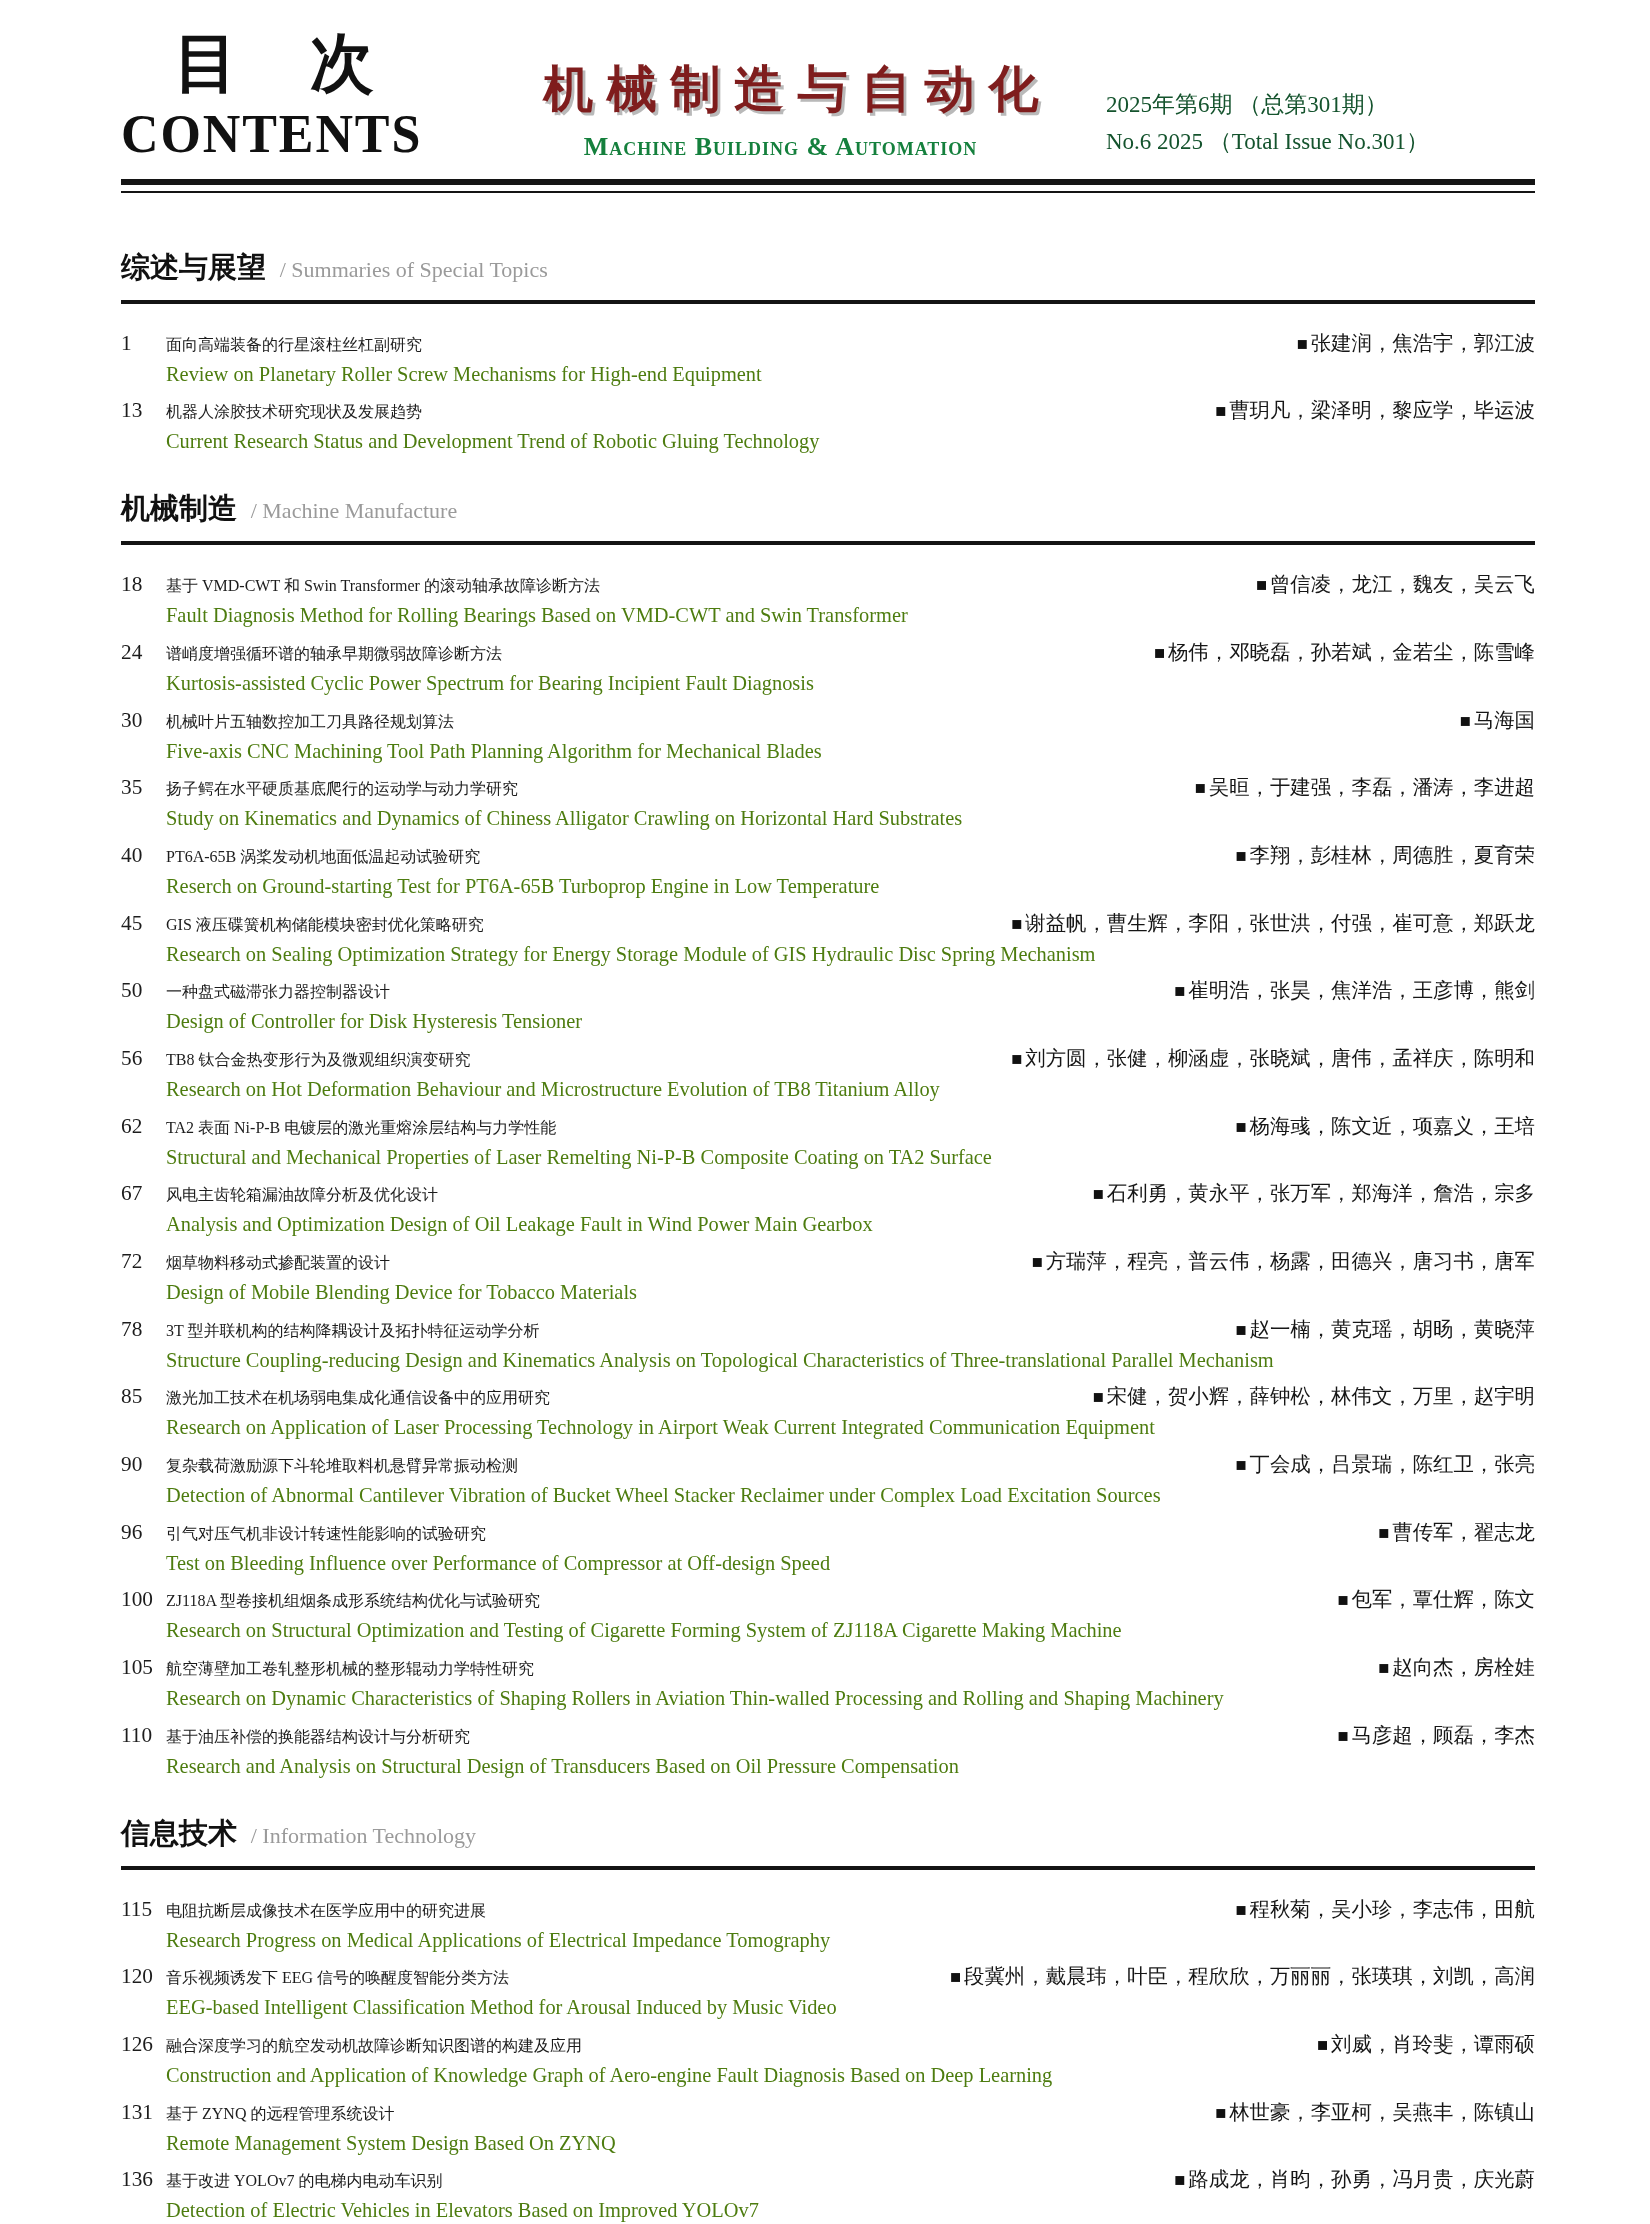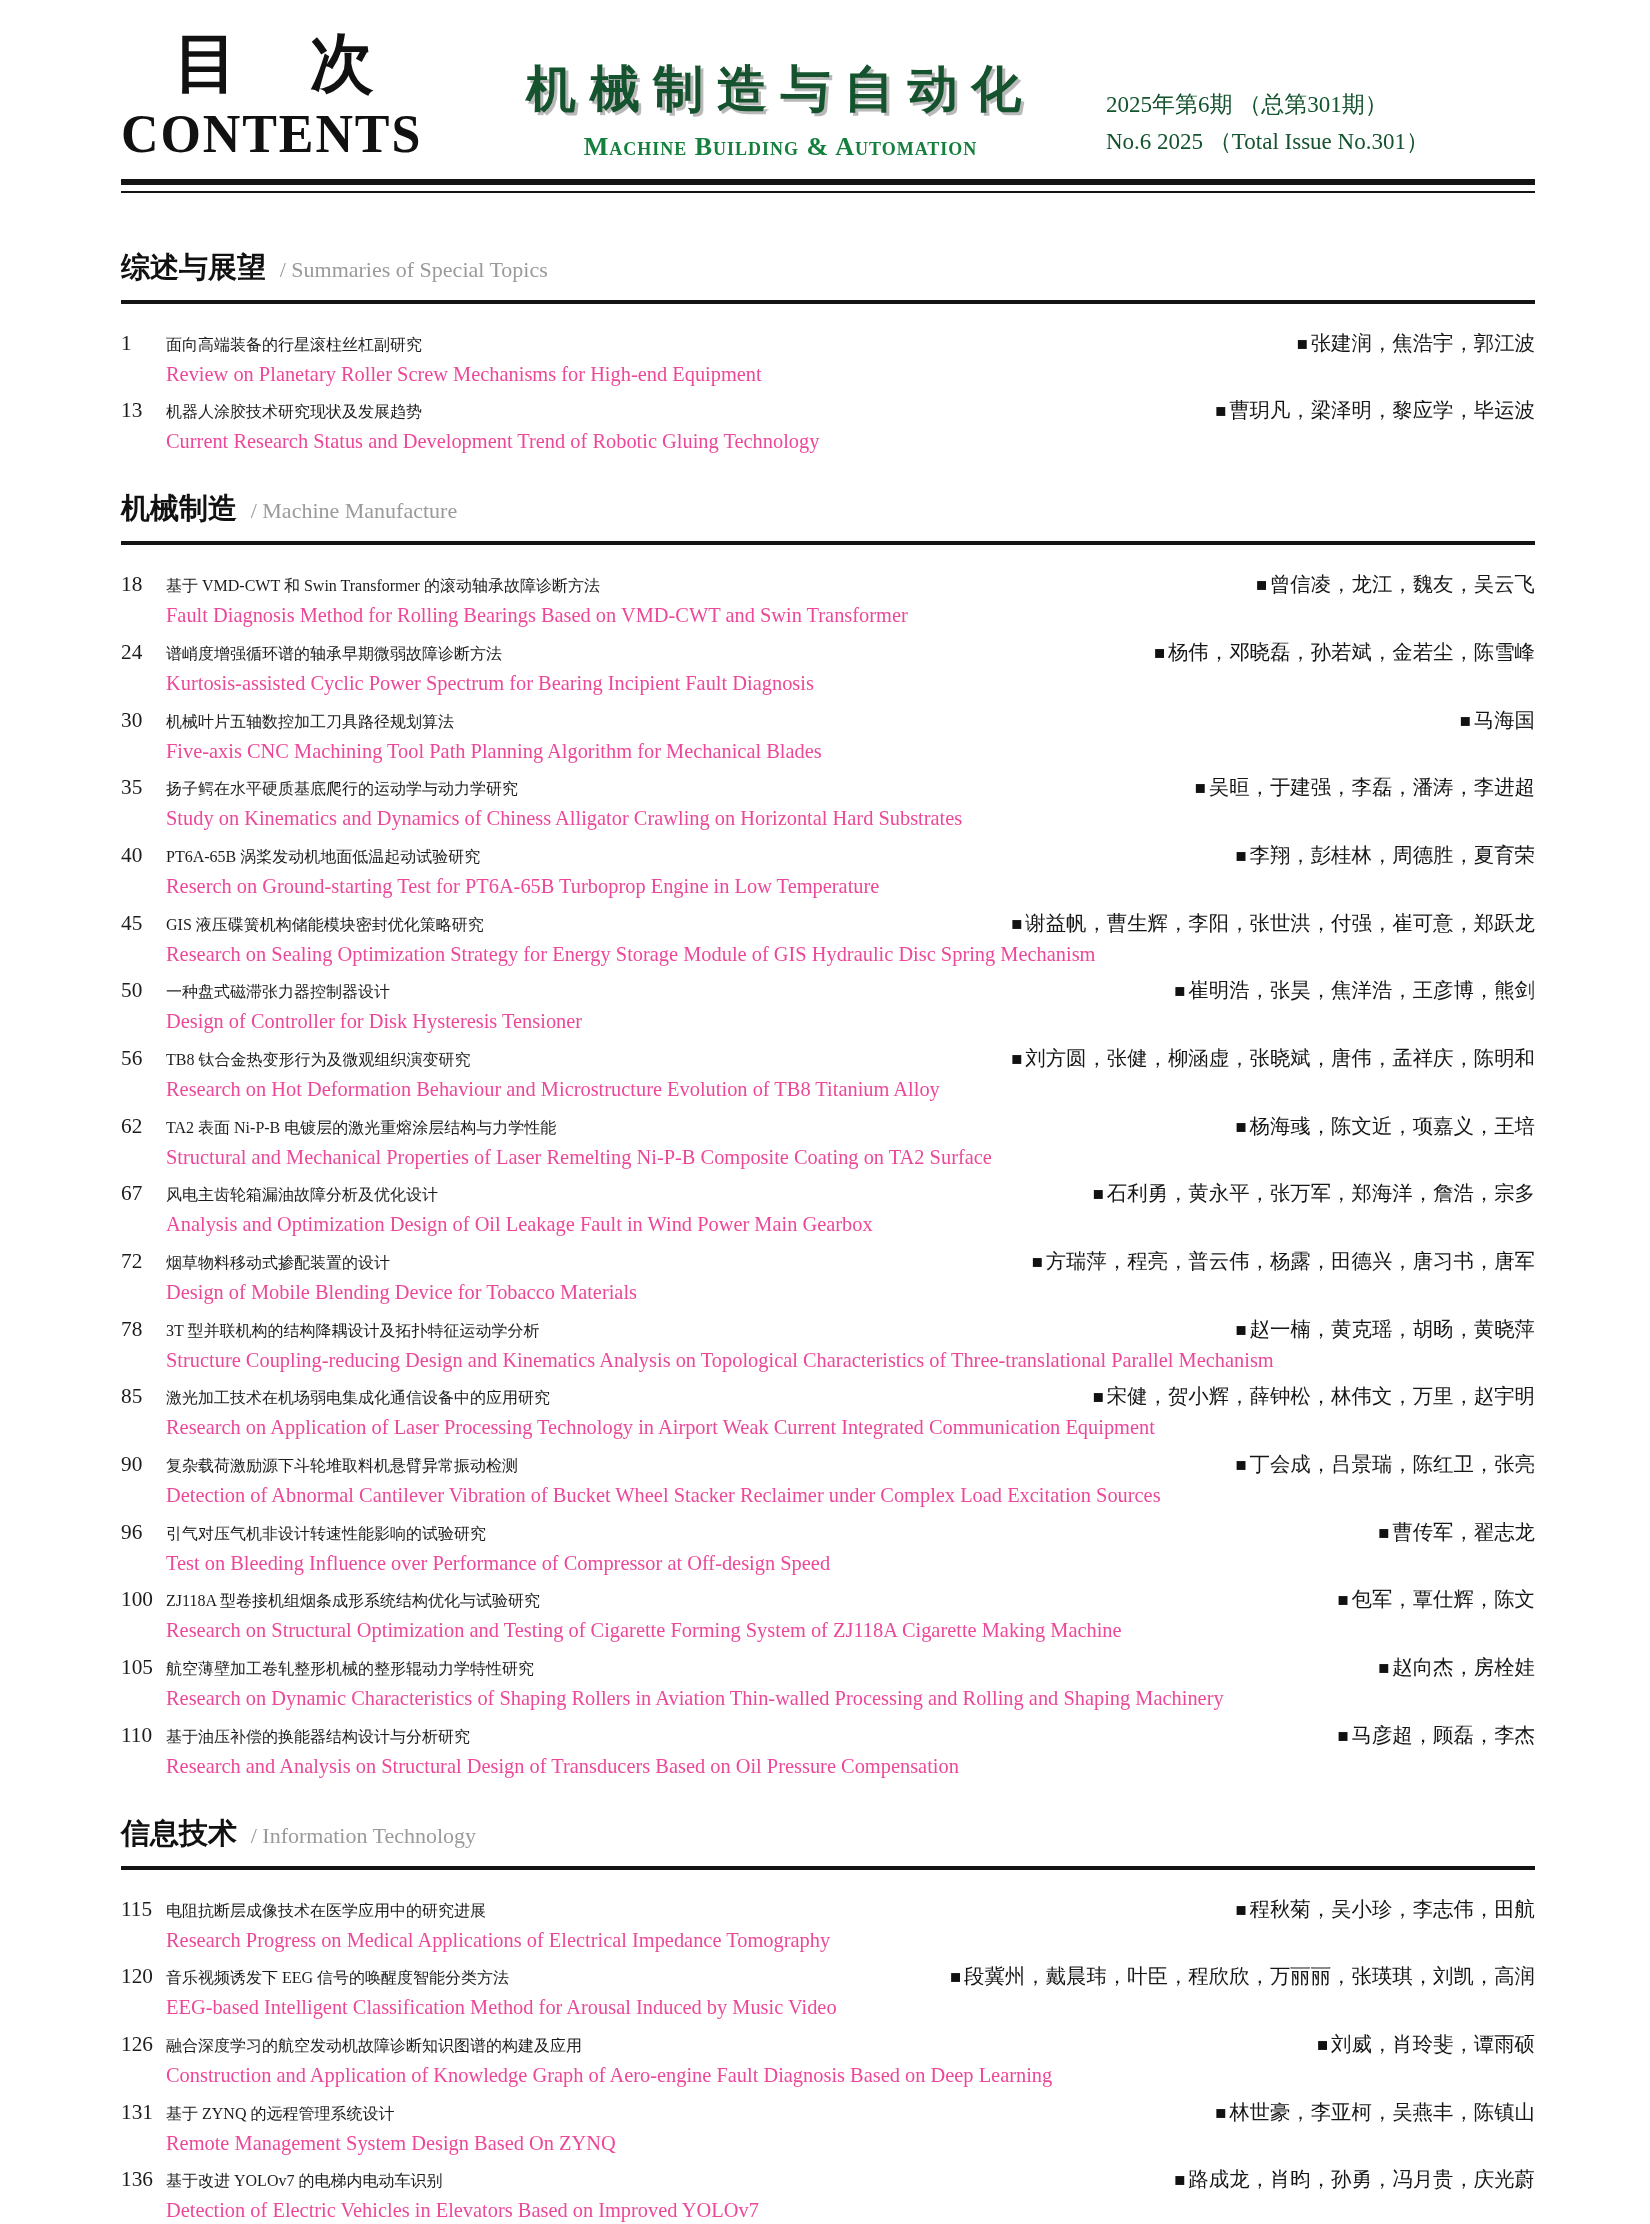"机械制造与自动化" .journal-cn { color: #14532d -> #7f1d1d; text-align: none -> right }
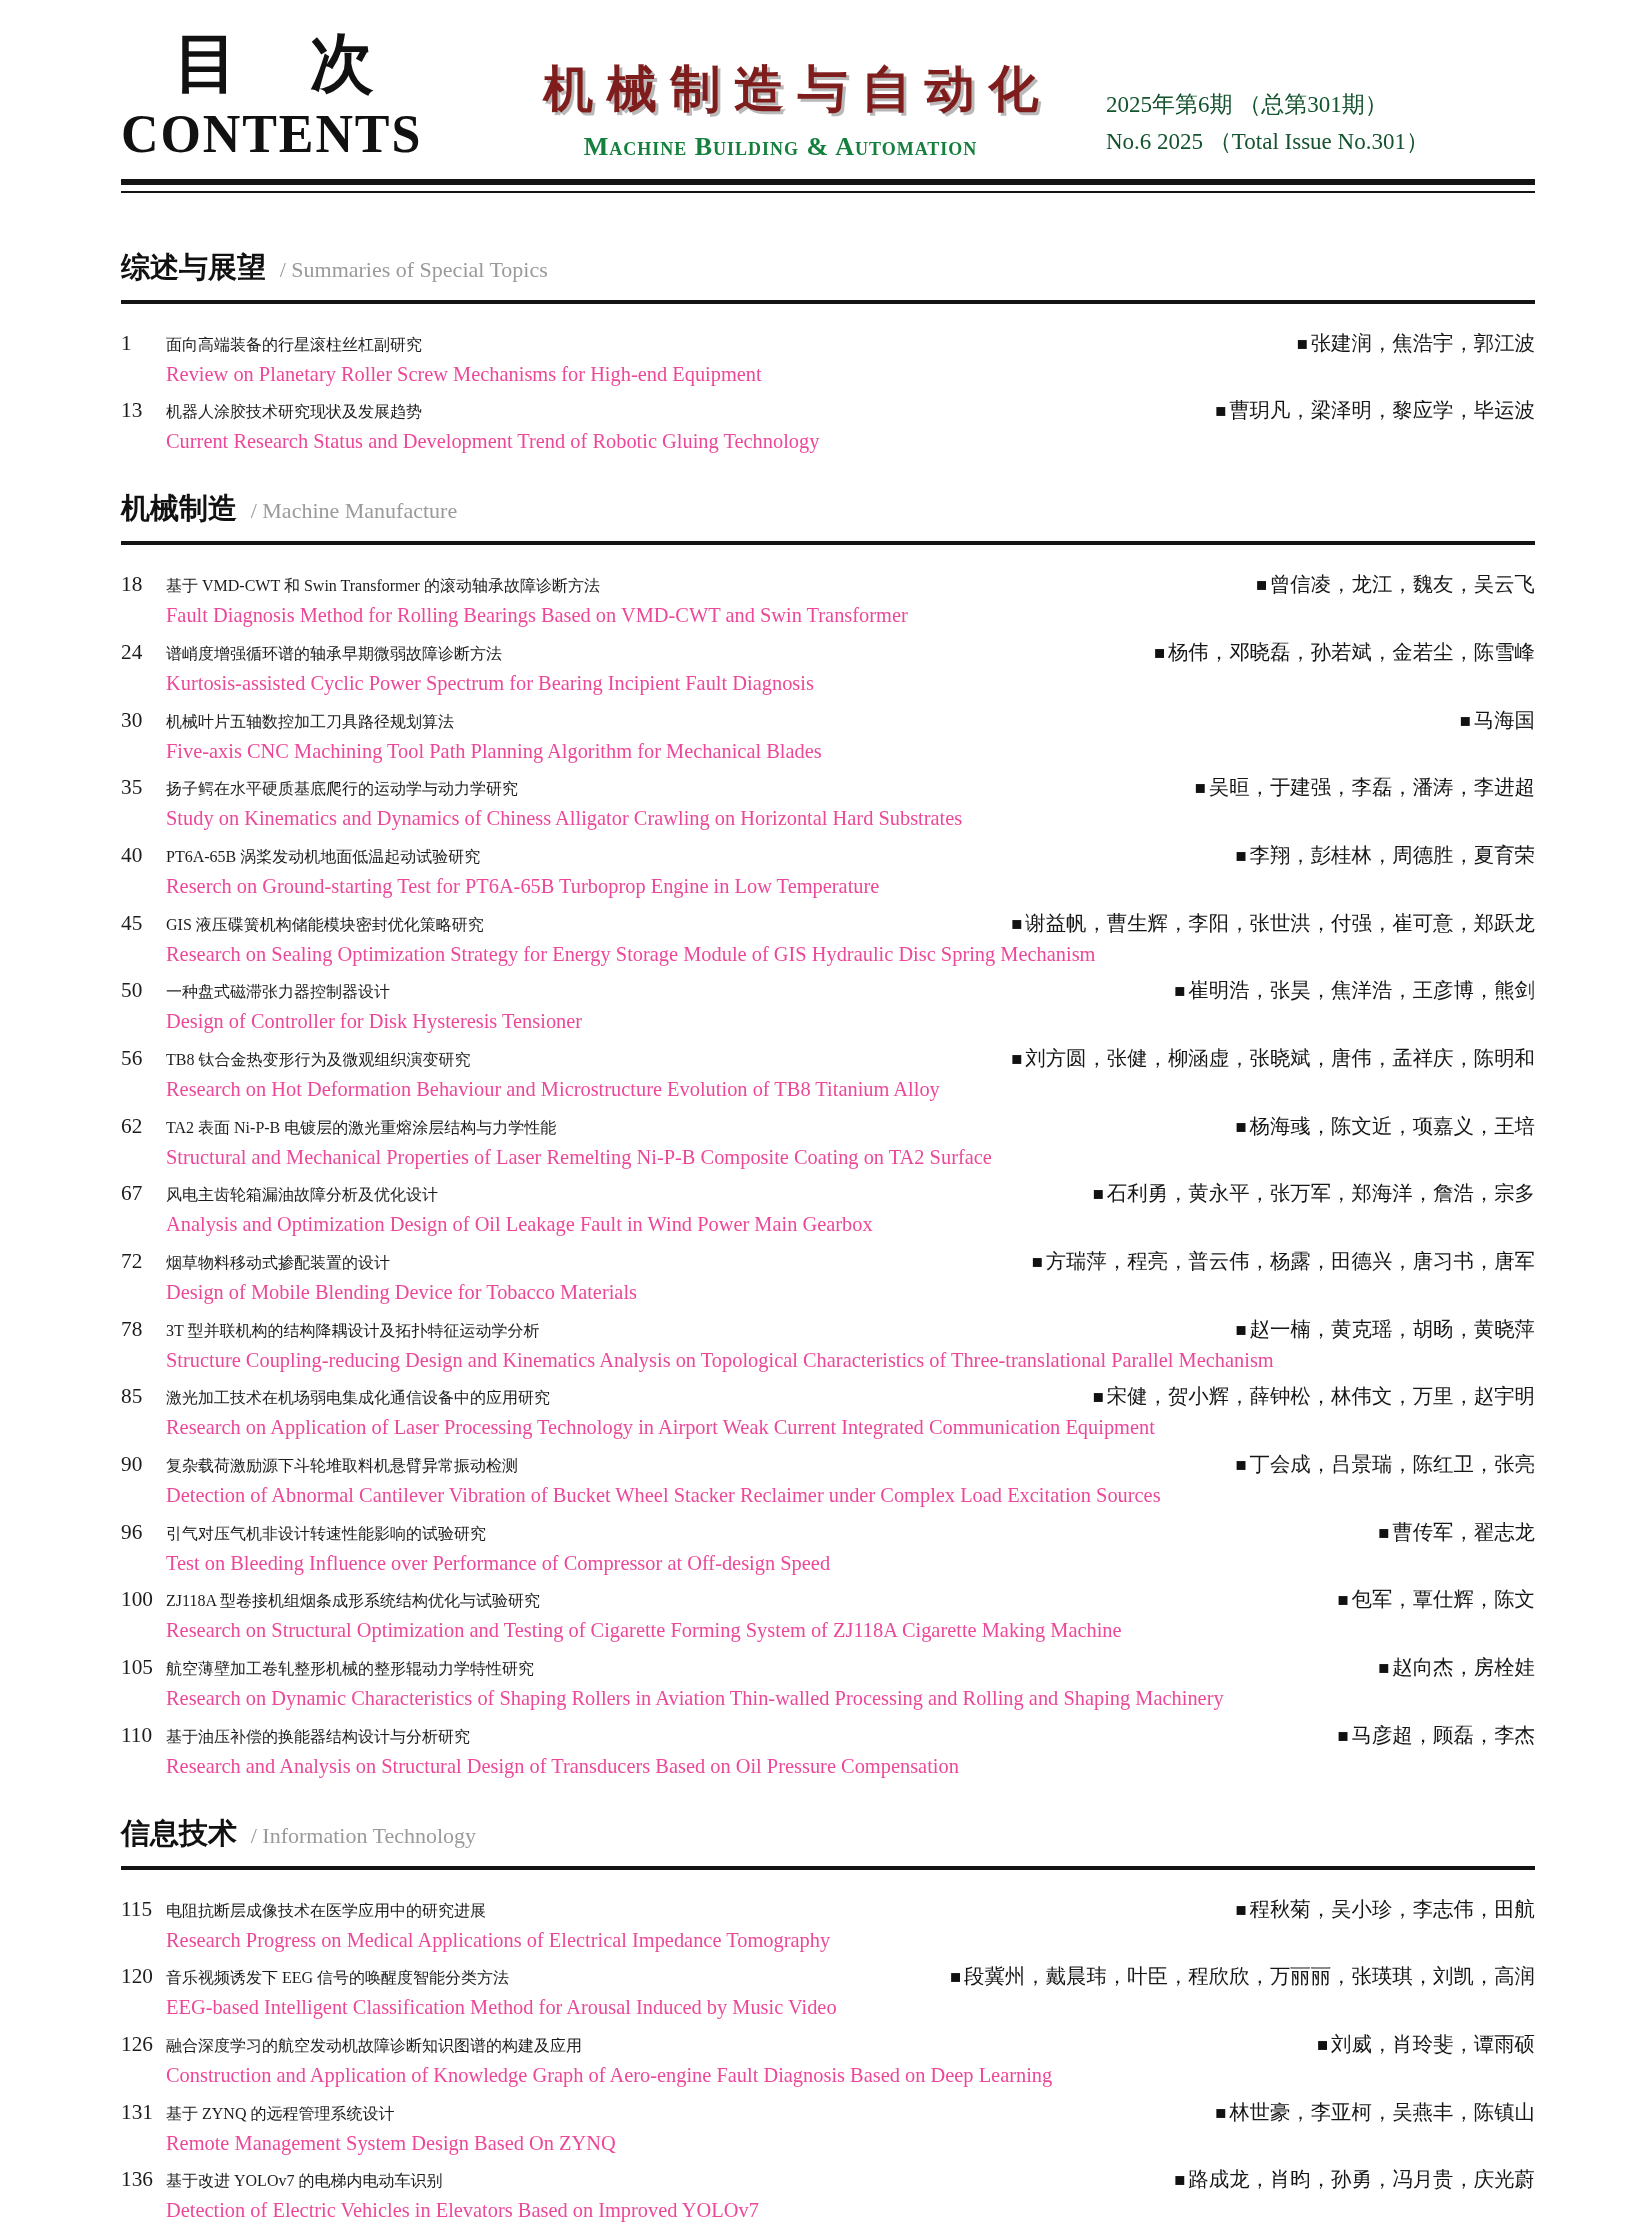"Review on Planetary Roller Screw" .title-en { color: #ec4899 -> #4d7c0f }
